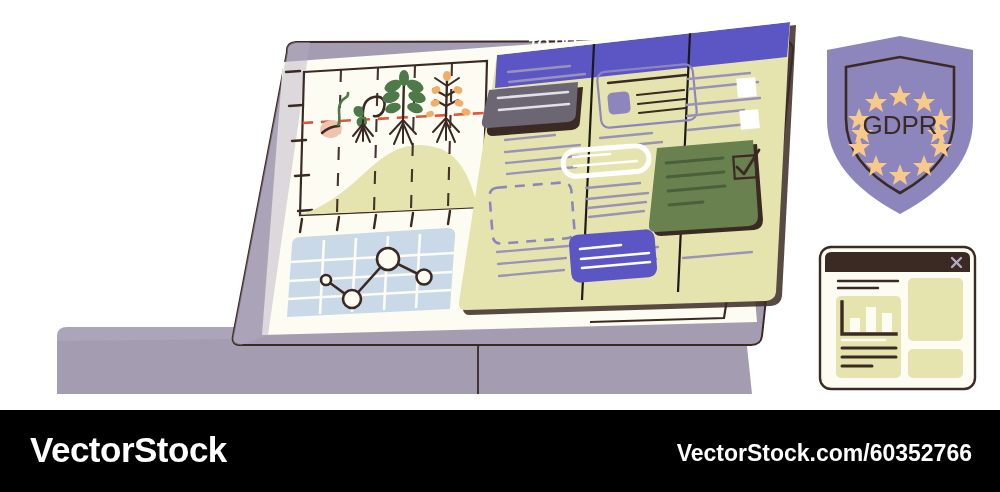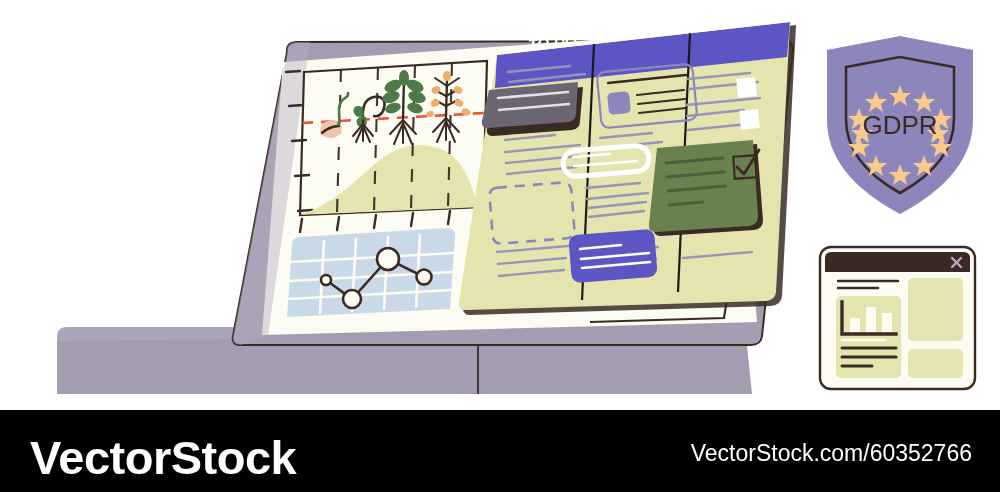"VectorStock" #footer-logo { font-size: 47px -> 35px }
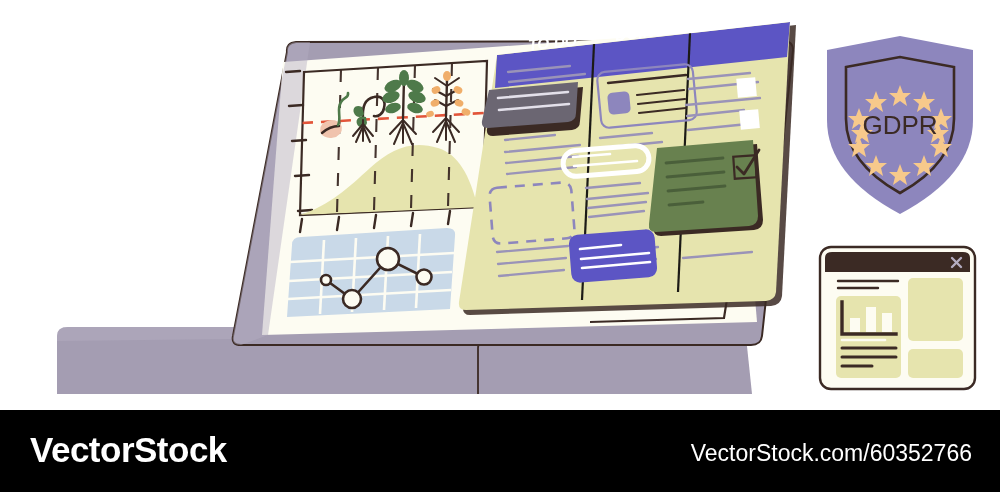"VectorStock.com/60352766" #footer-url { font-weight: normal -> bold }
